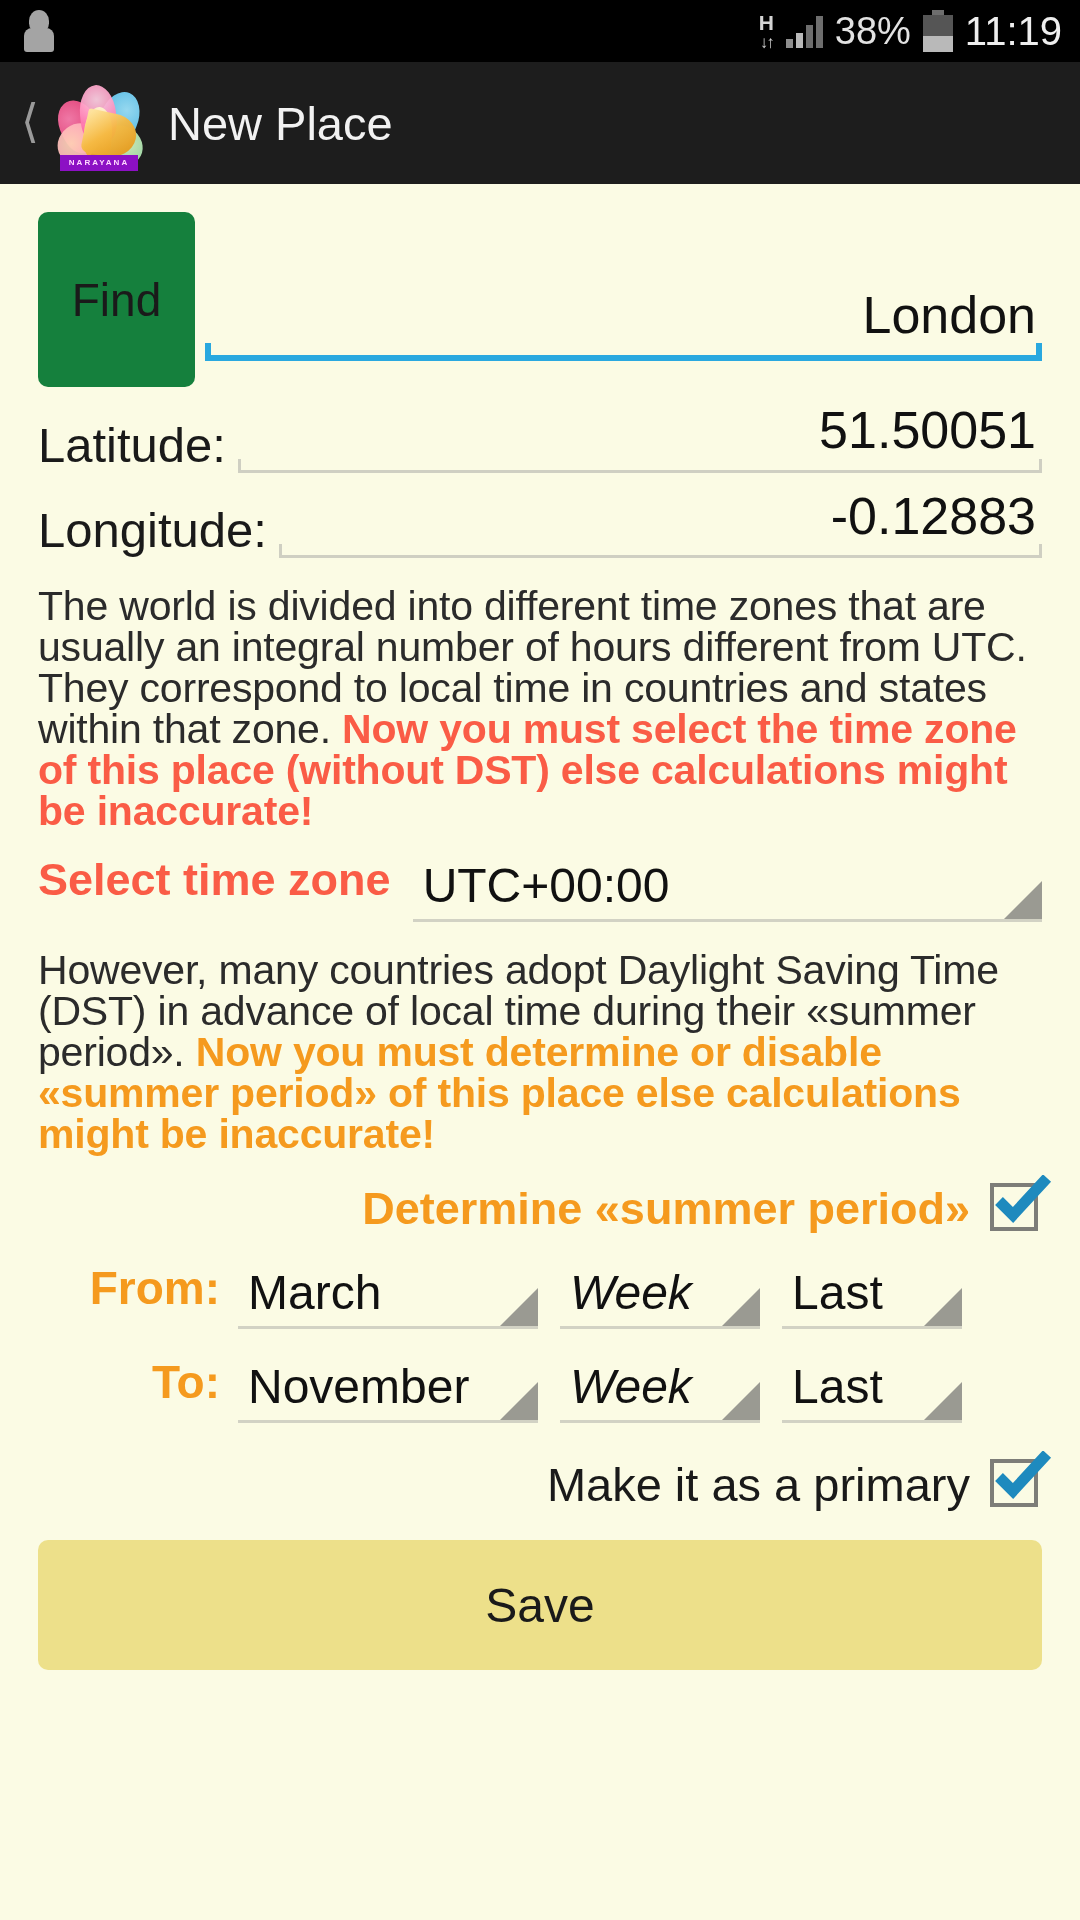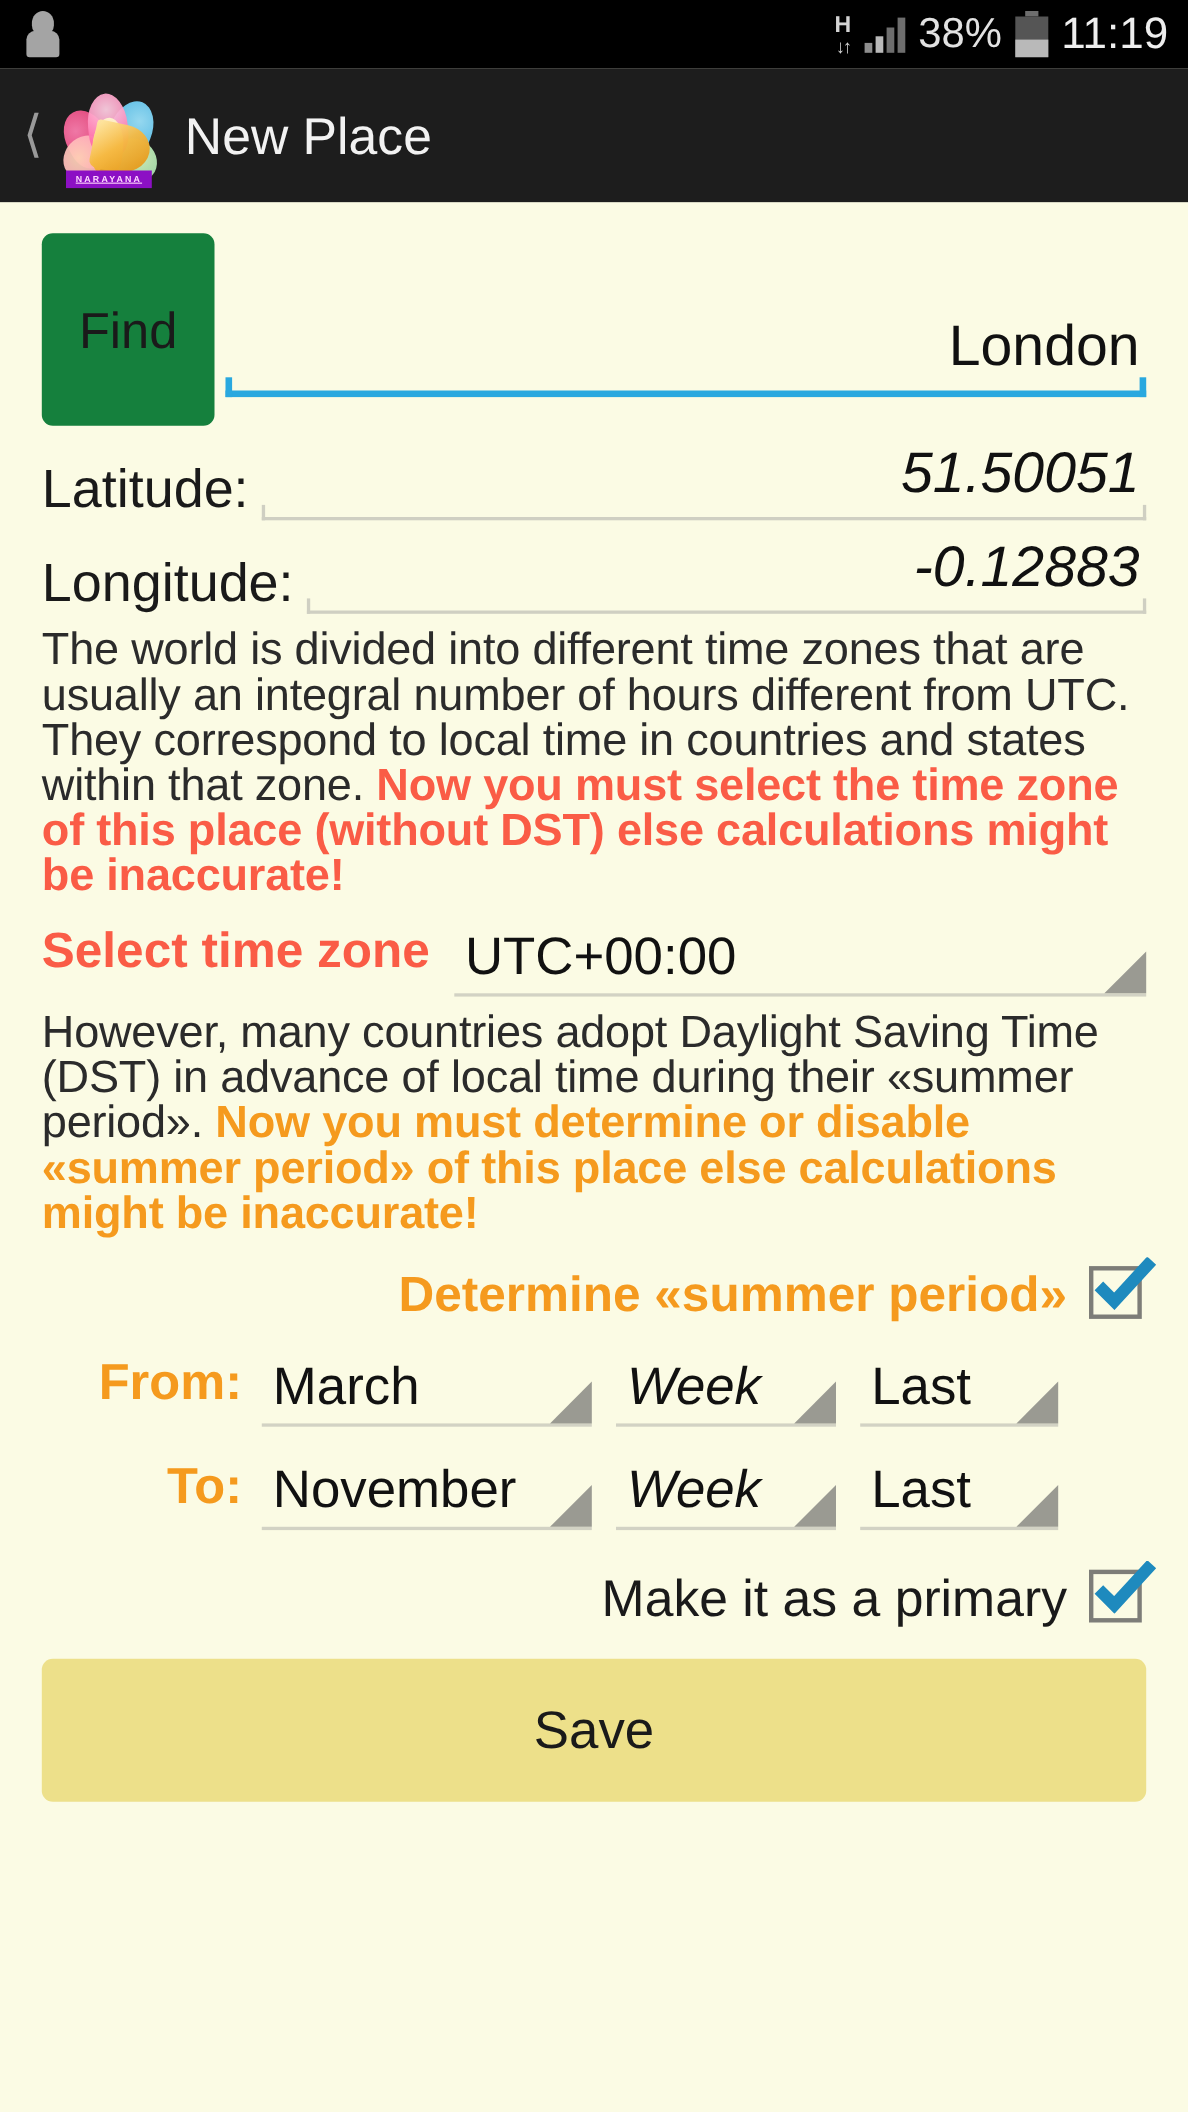"NARAYANA" .logo-ribbon { text-decoration: underline -> none }
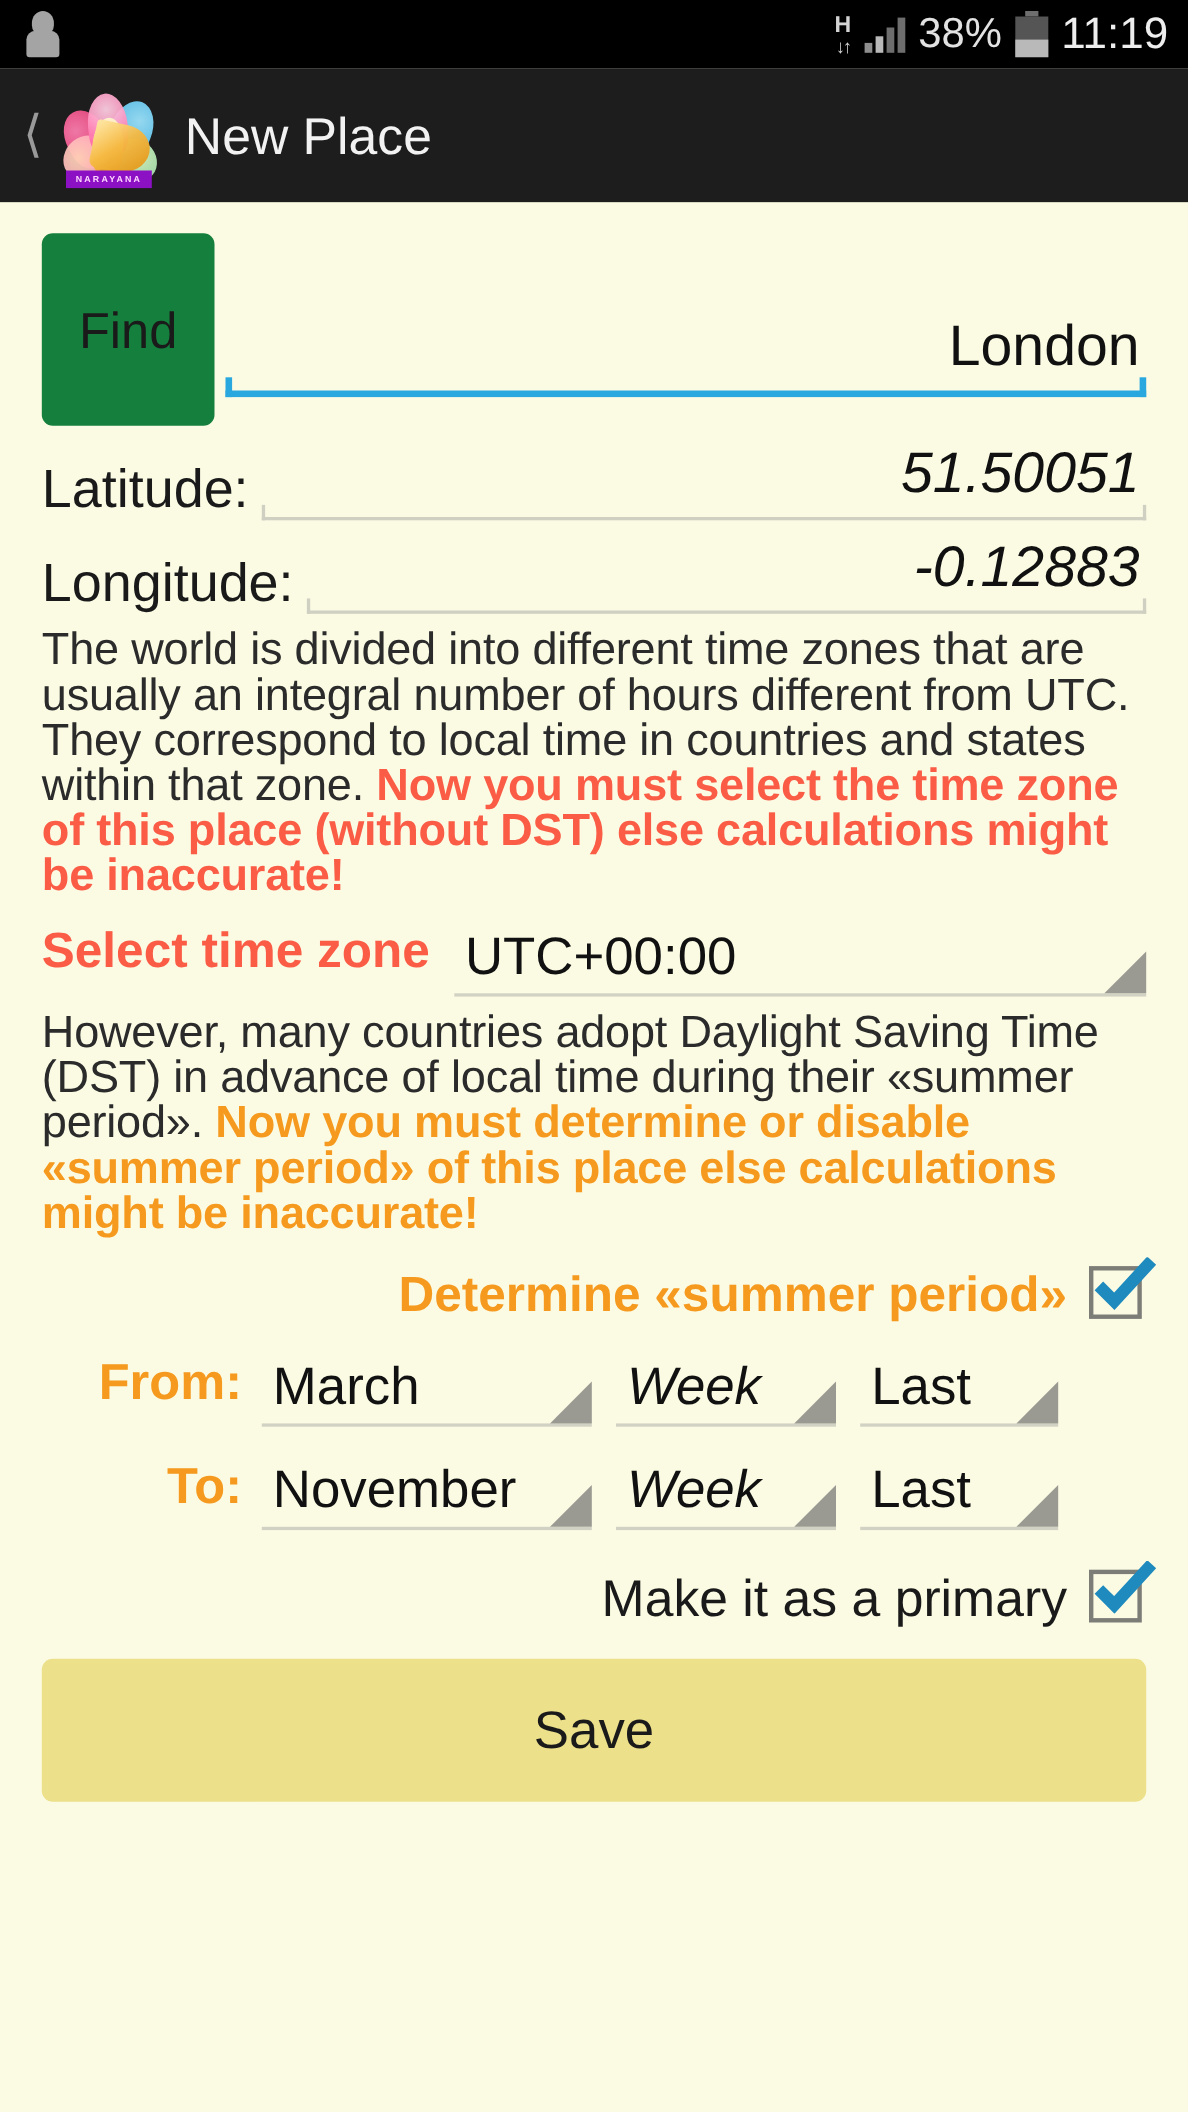"51.50051" .coord-field { font-style: italic -> none }
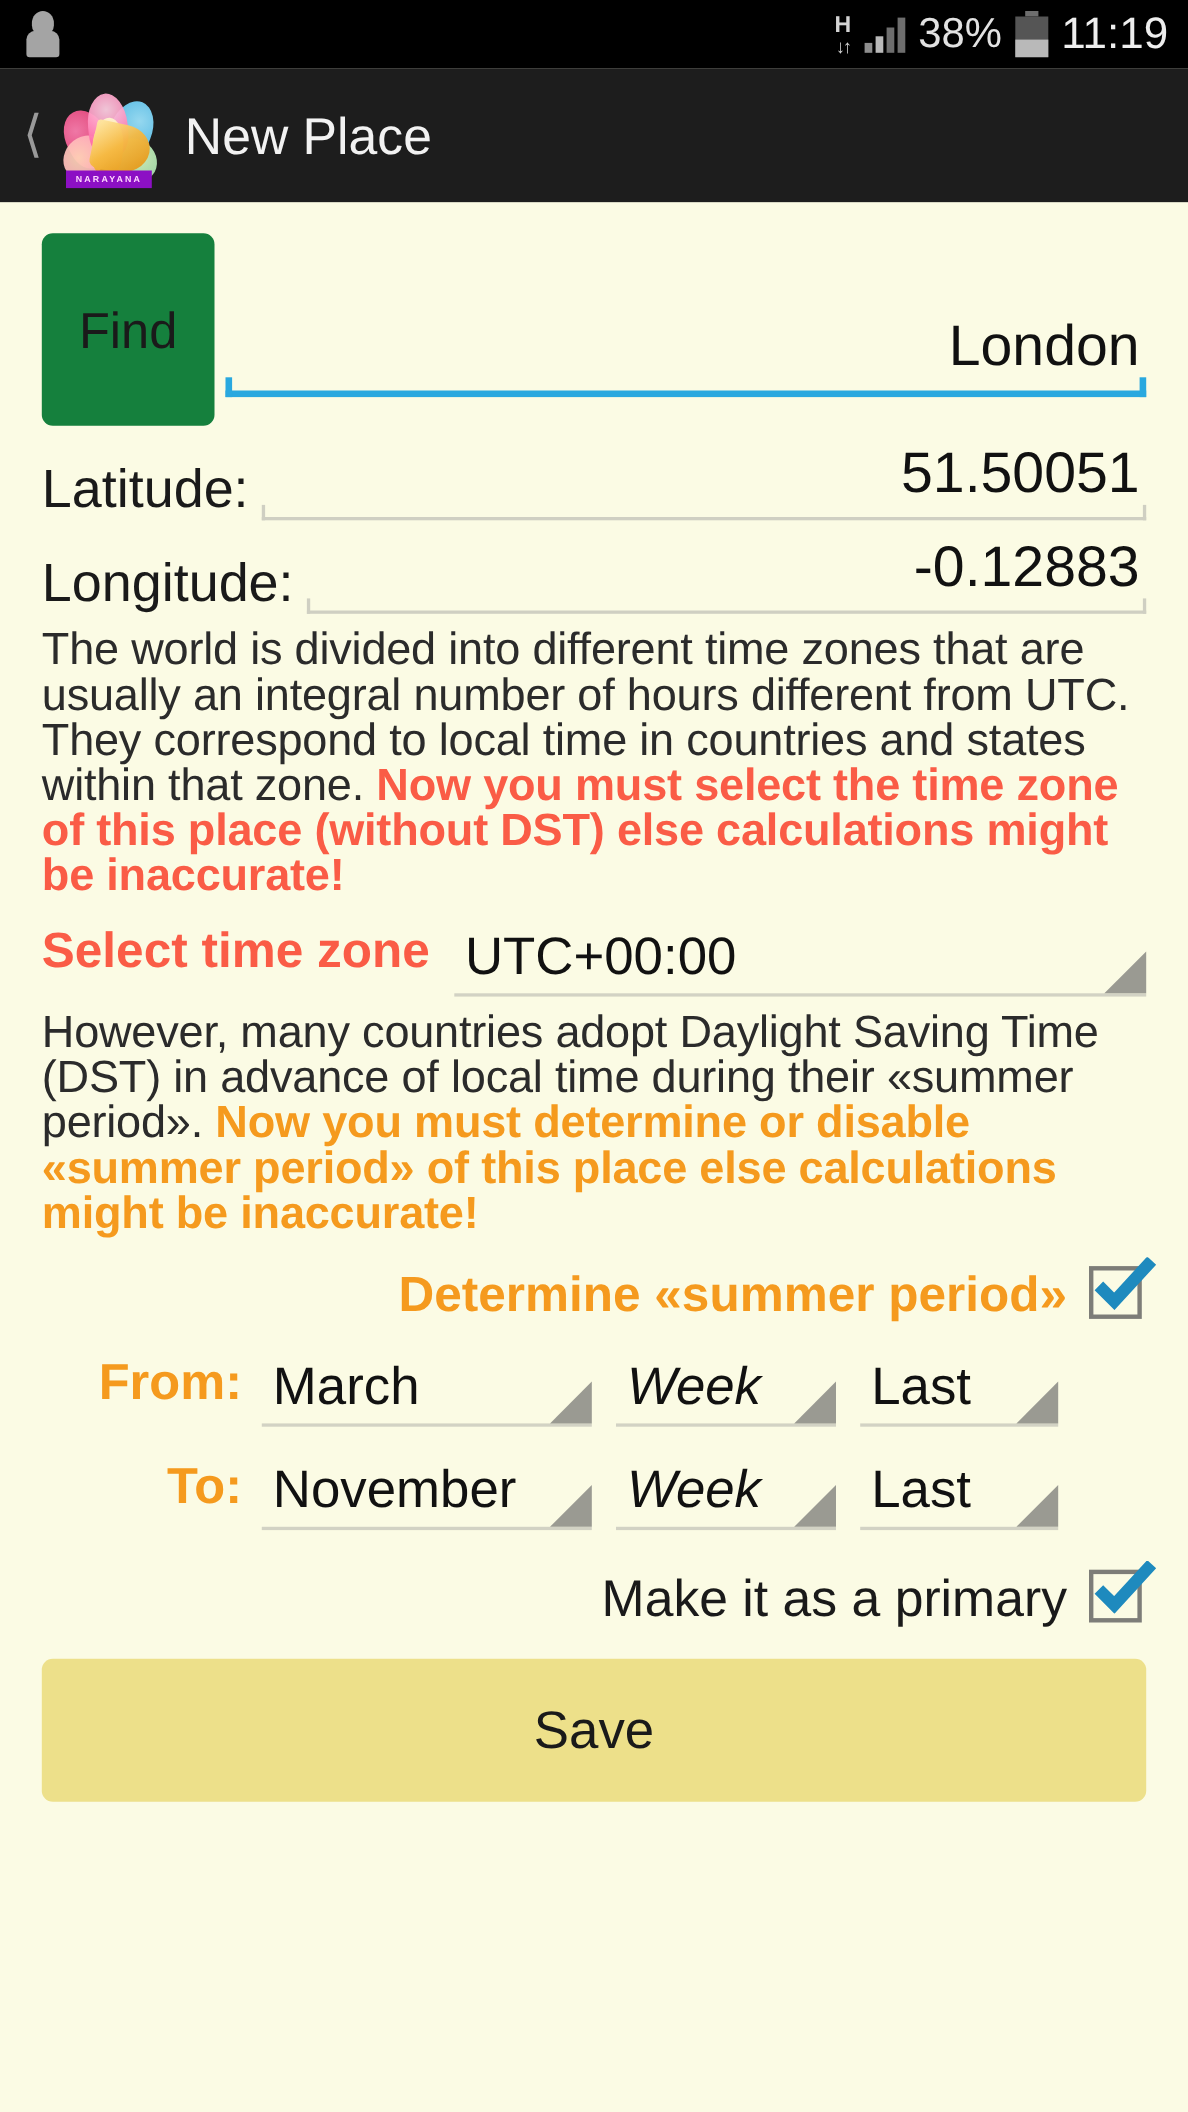"The world is divided into" .para { margin-top: 12px -> 28px }
